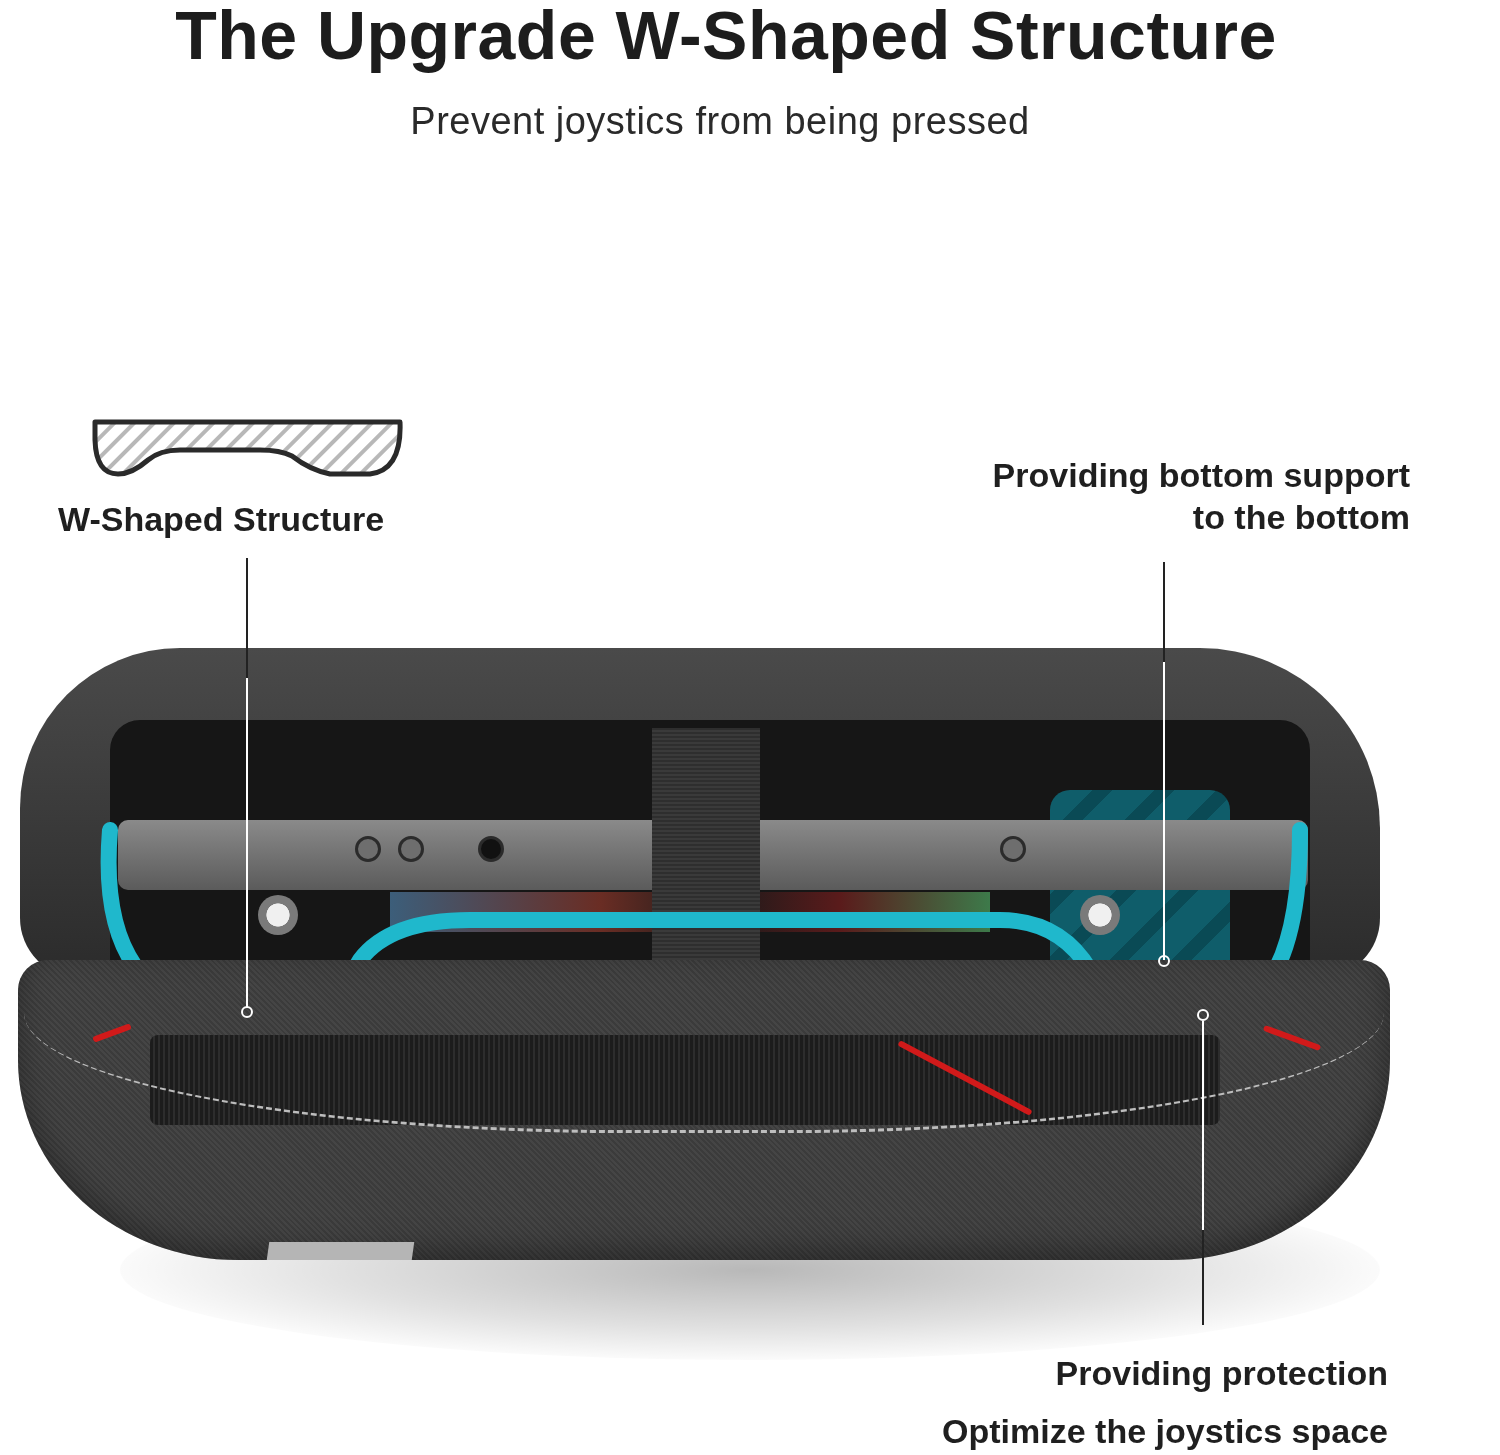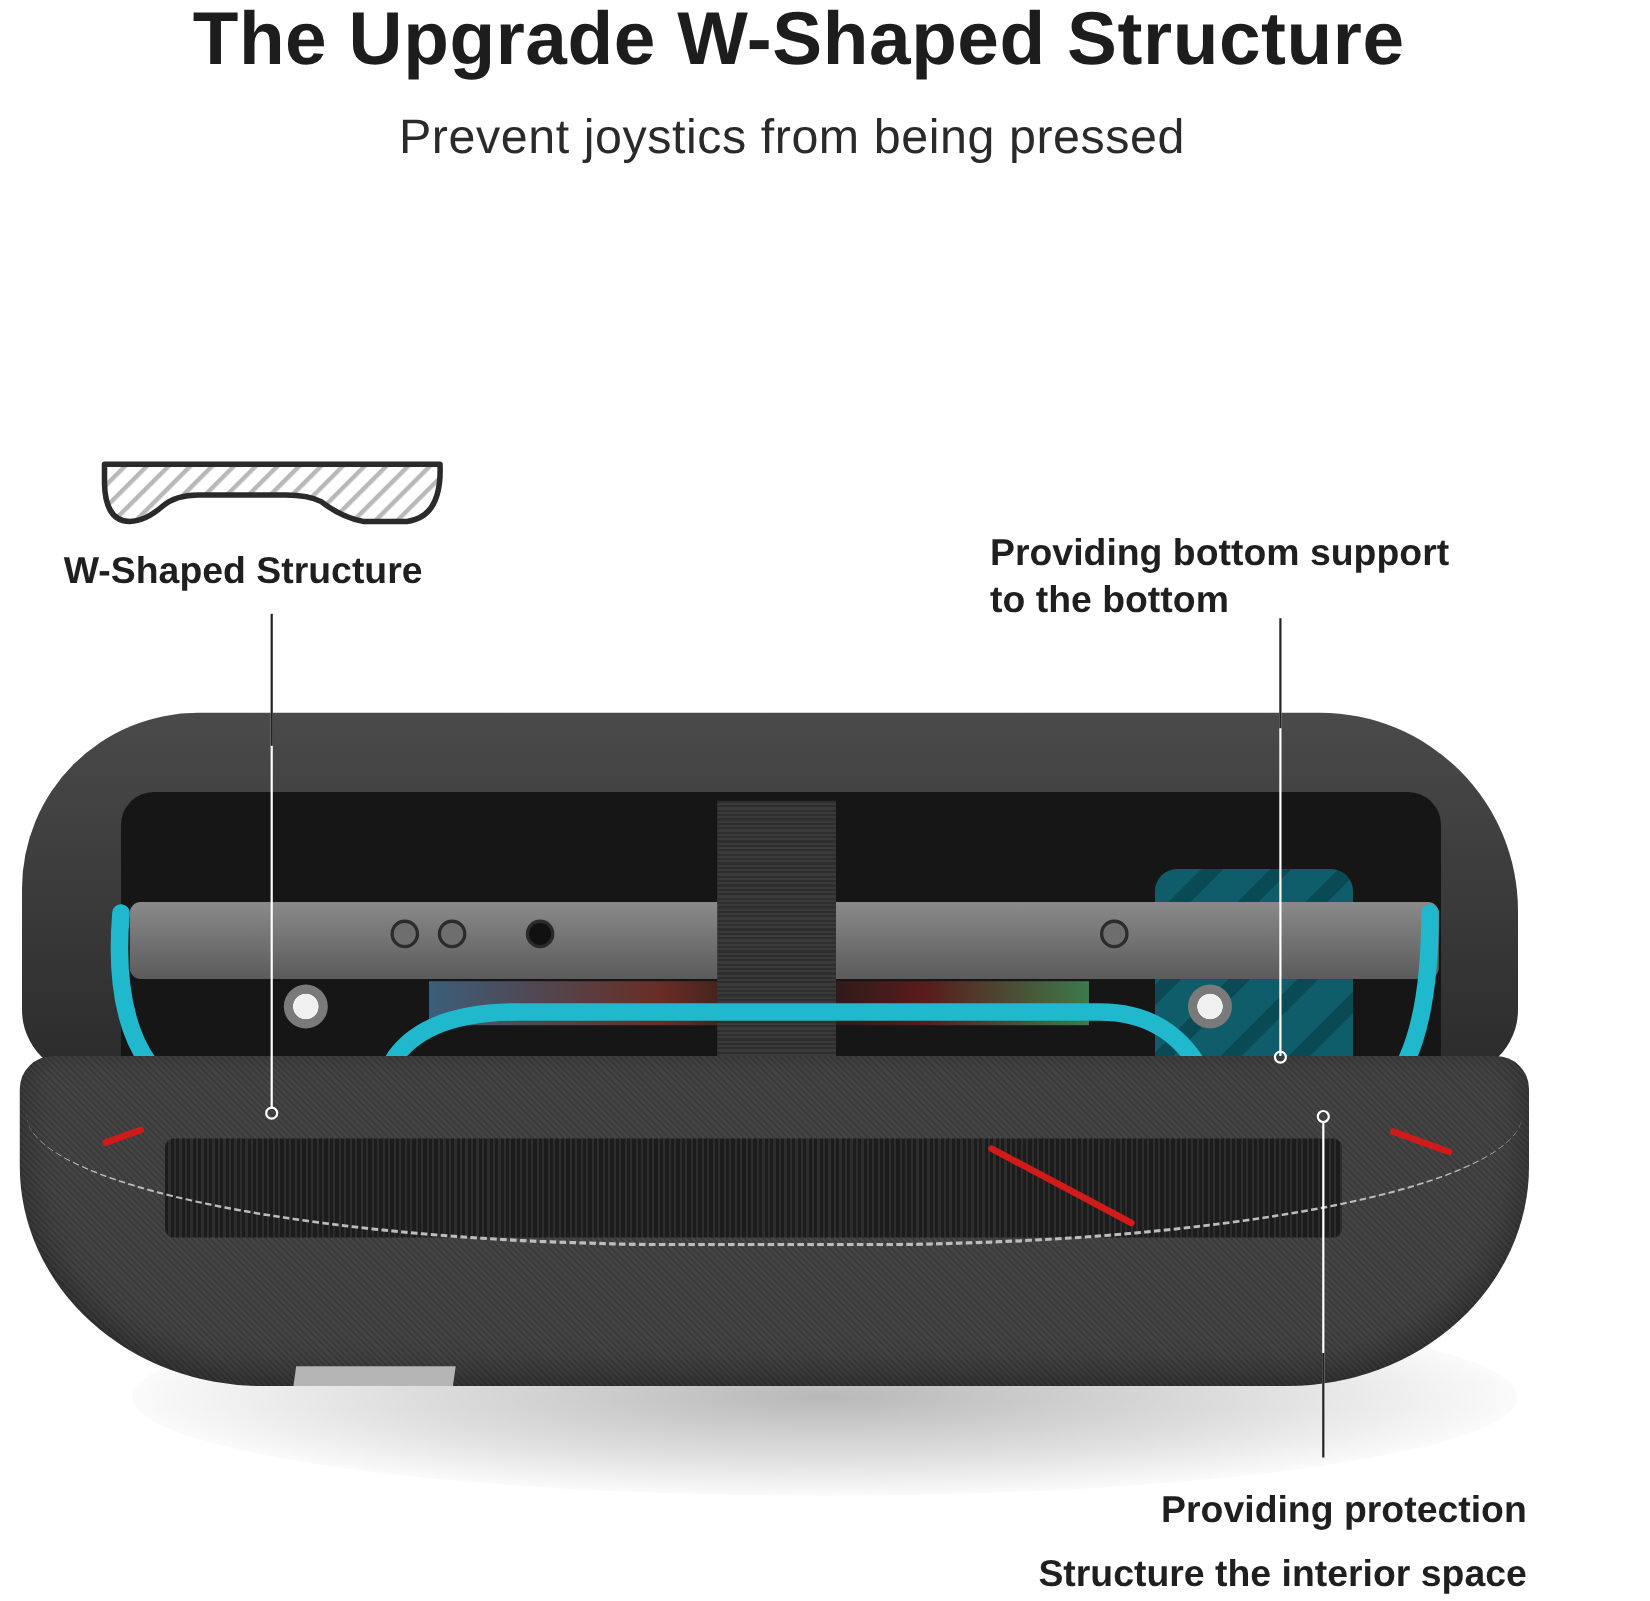"Prevent joystics from being pressed" .subtitle { font-size: 44px -> 38px }
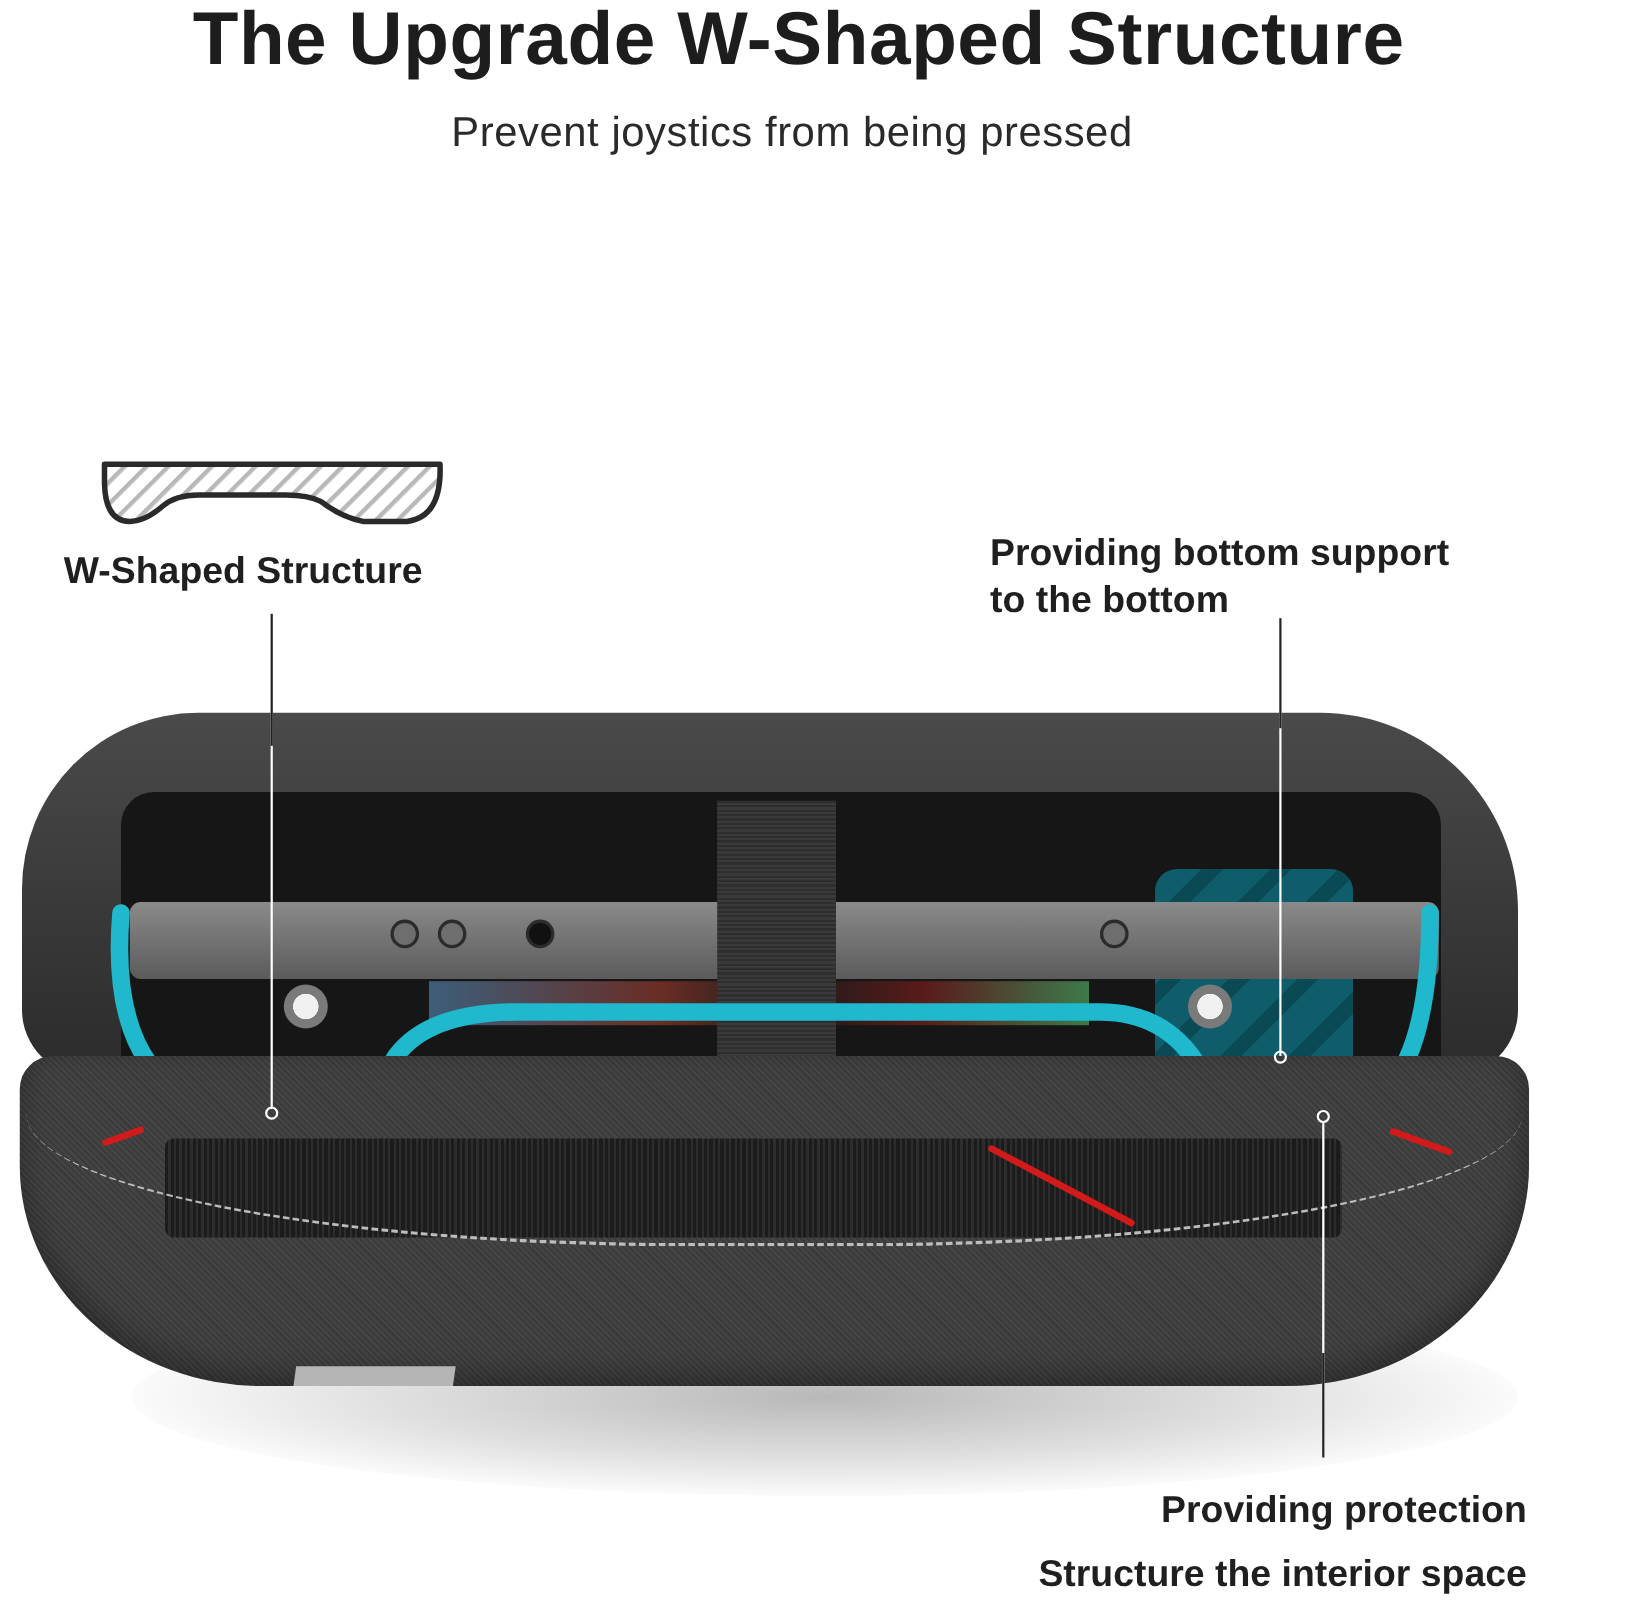"Providing bottom support" .label-right { margin-top: 28px -> none; text-align: left -> right }
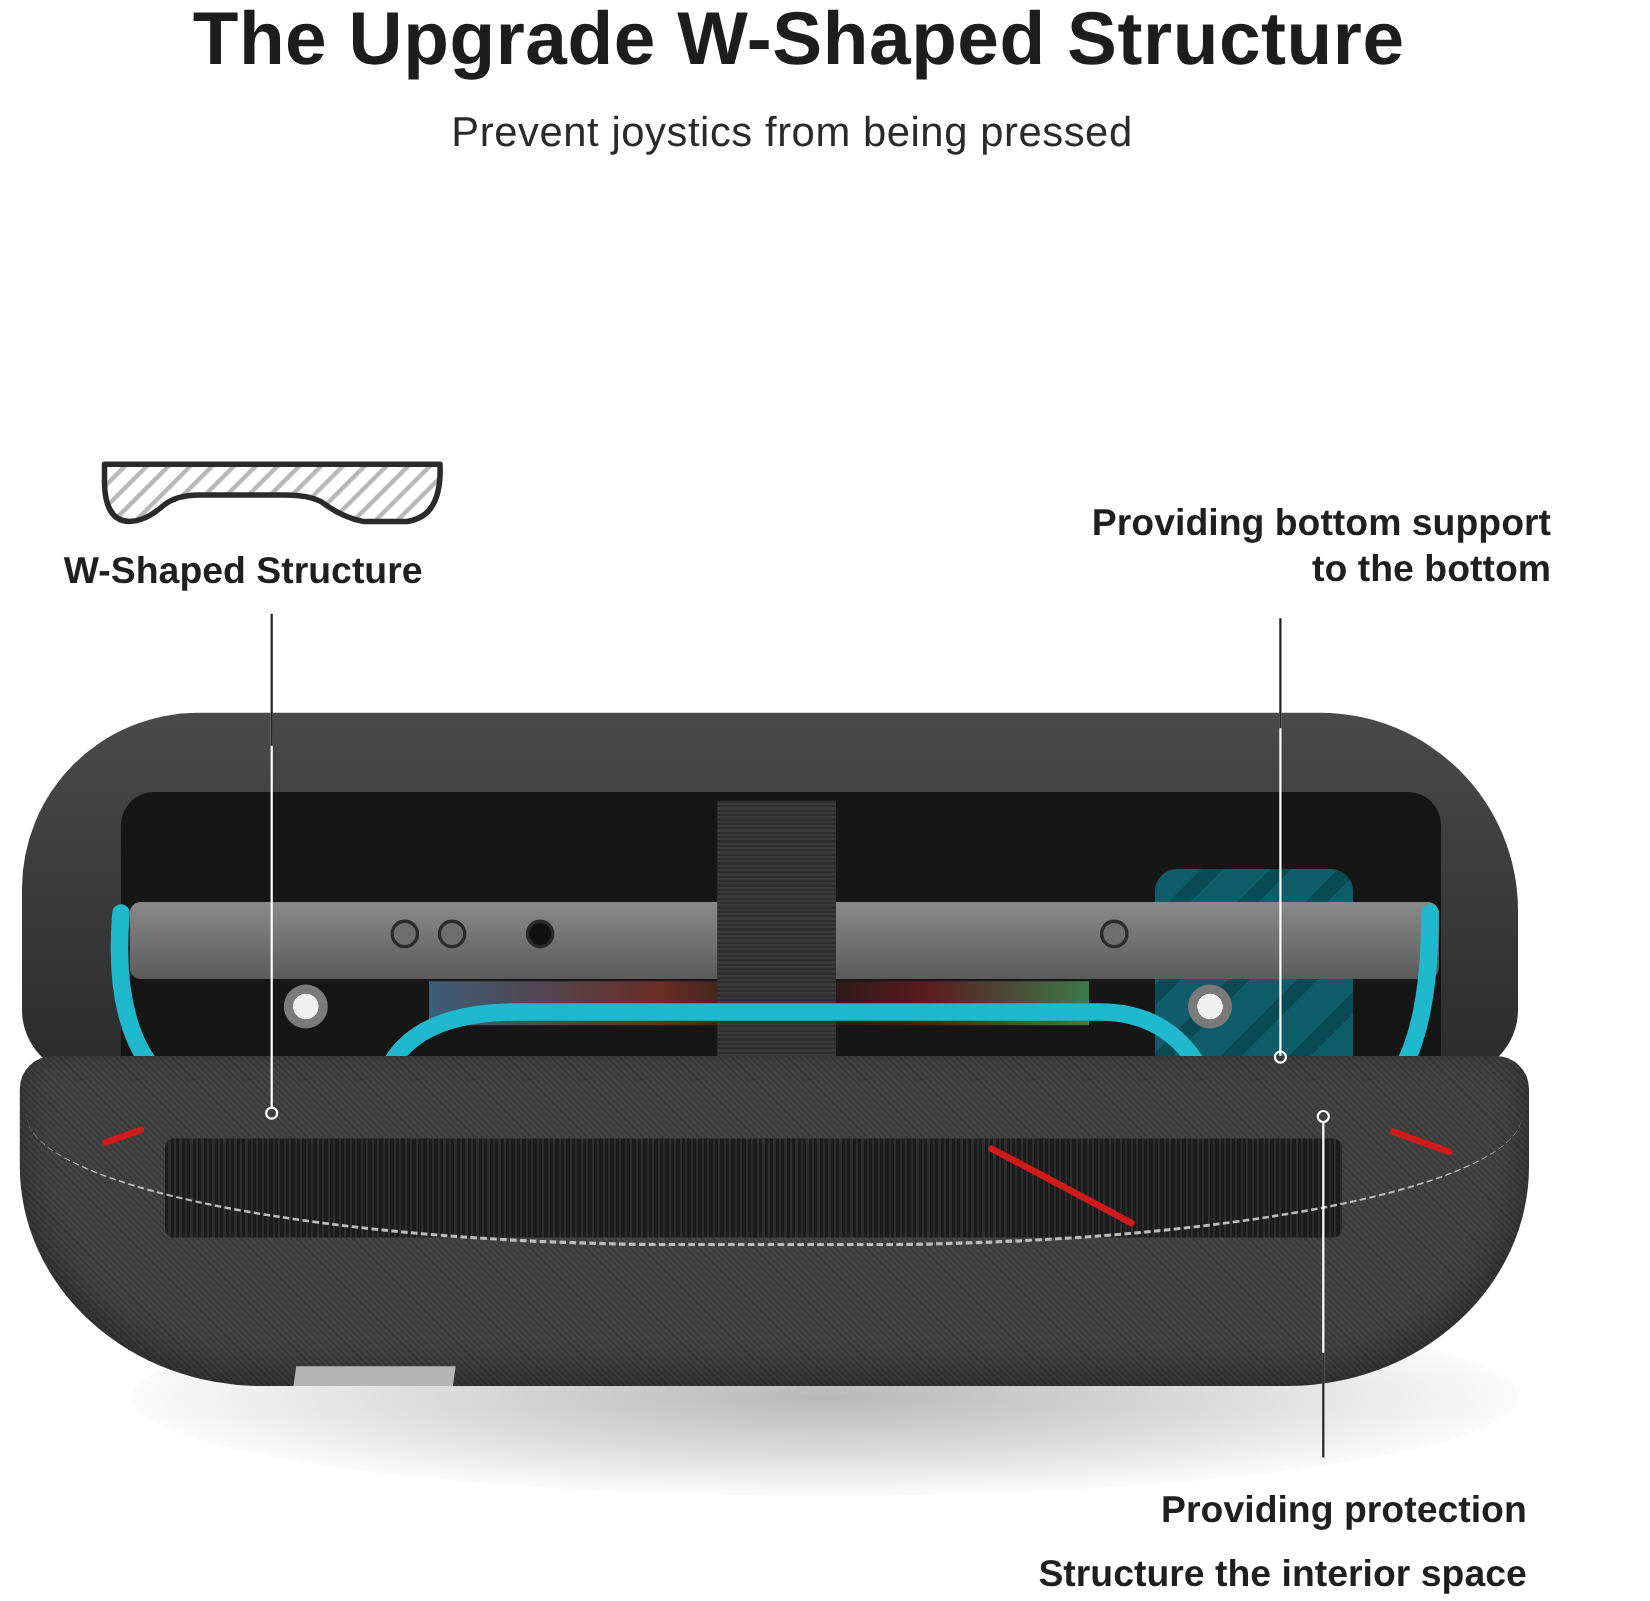"Structure the interior space" div.label { text: Structure the interior -> Optimize the joystics }
